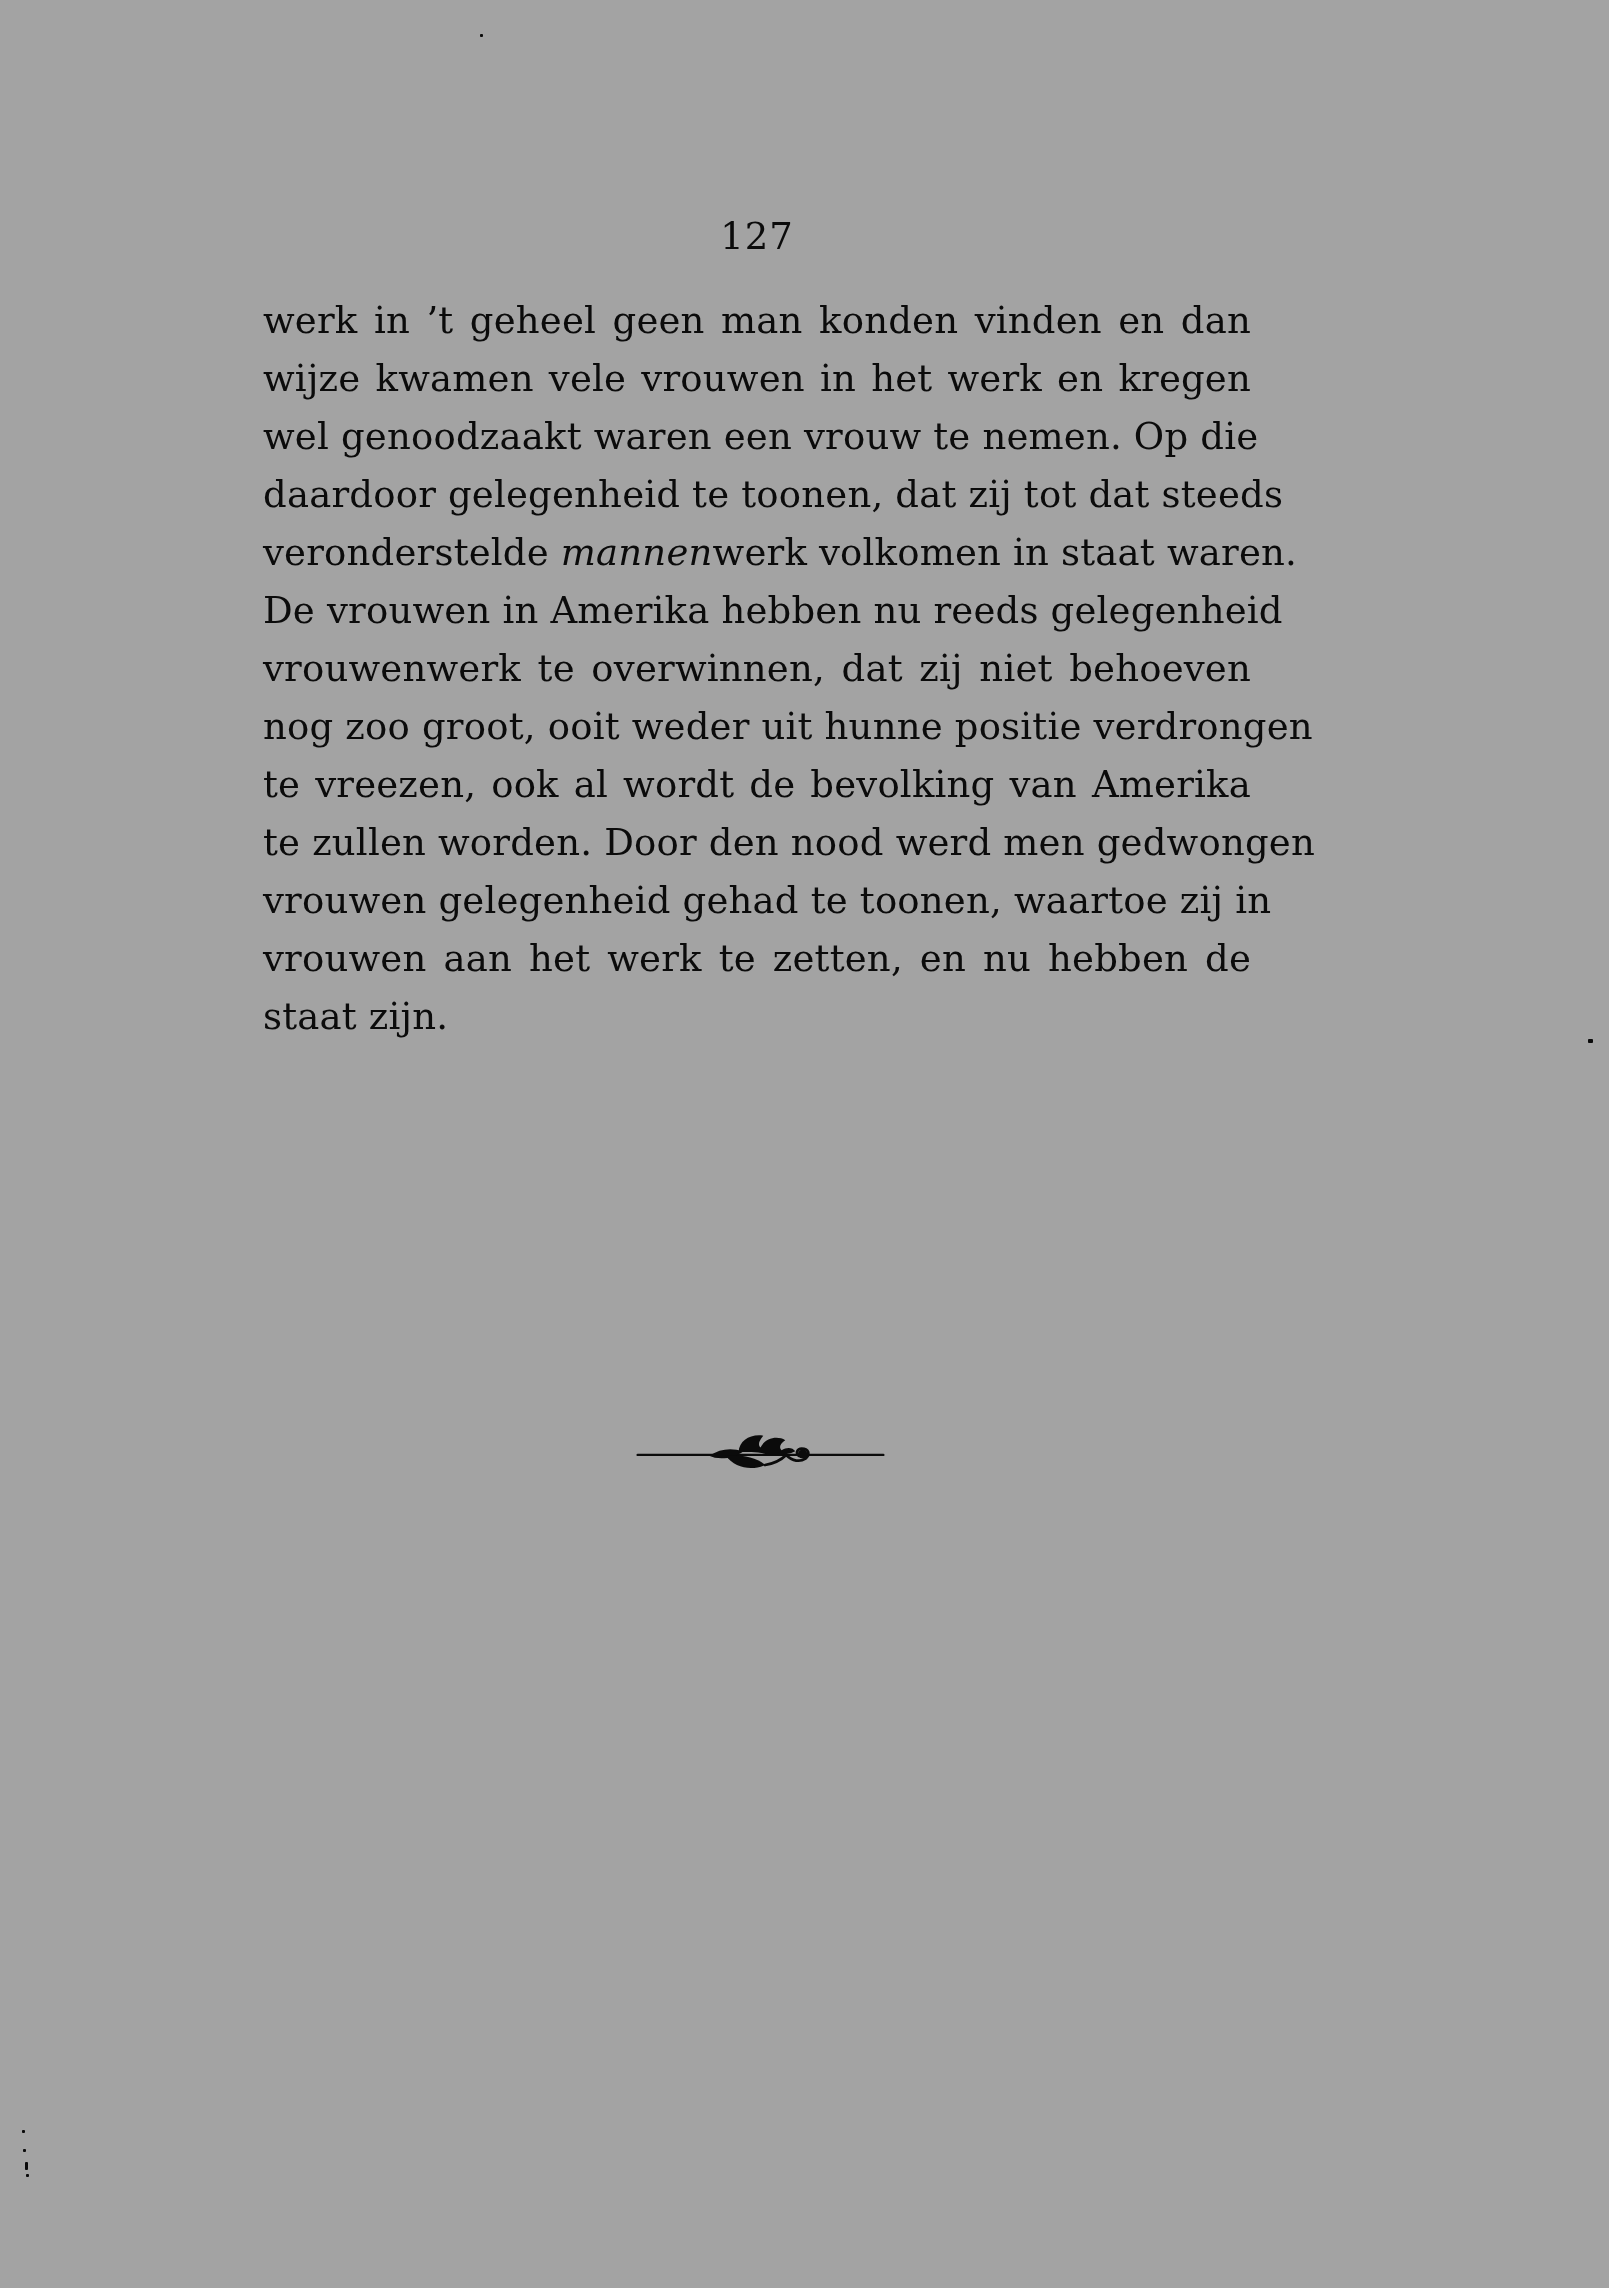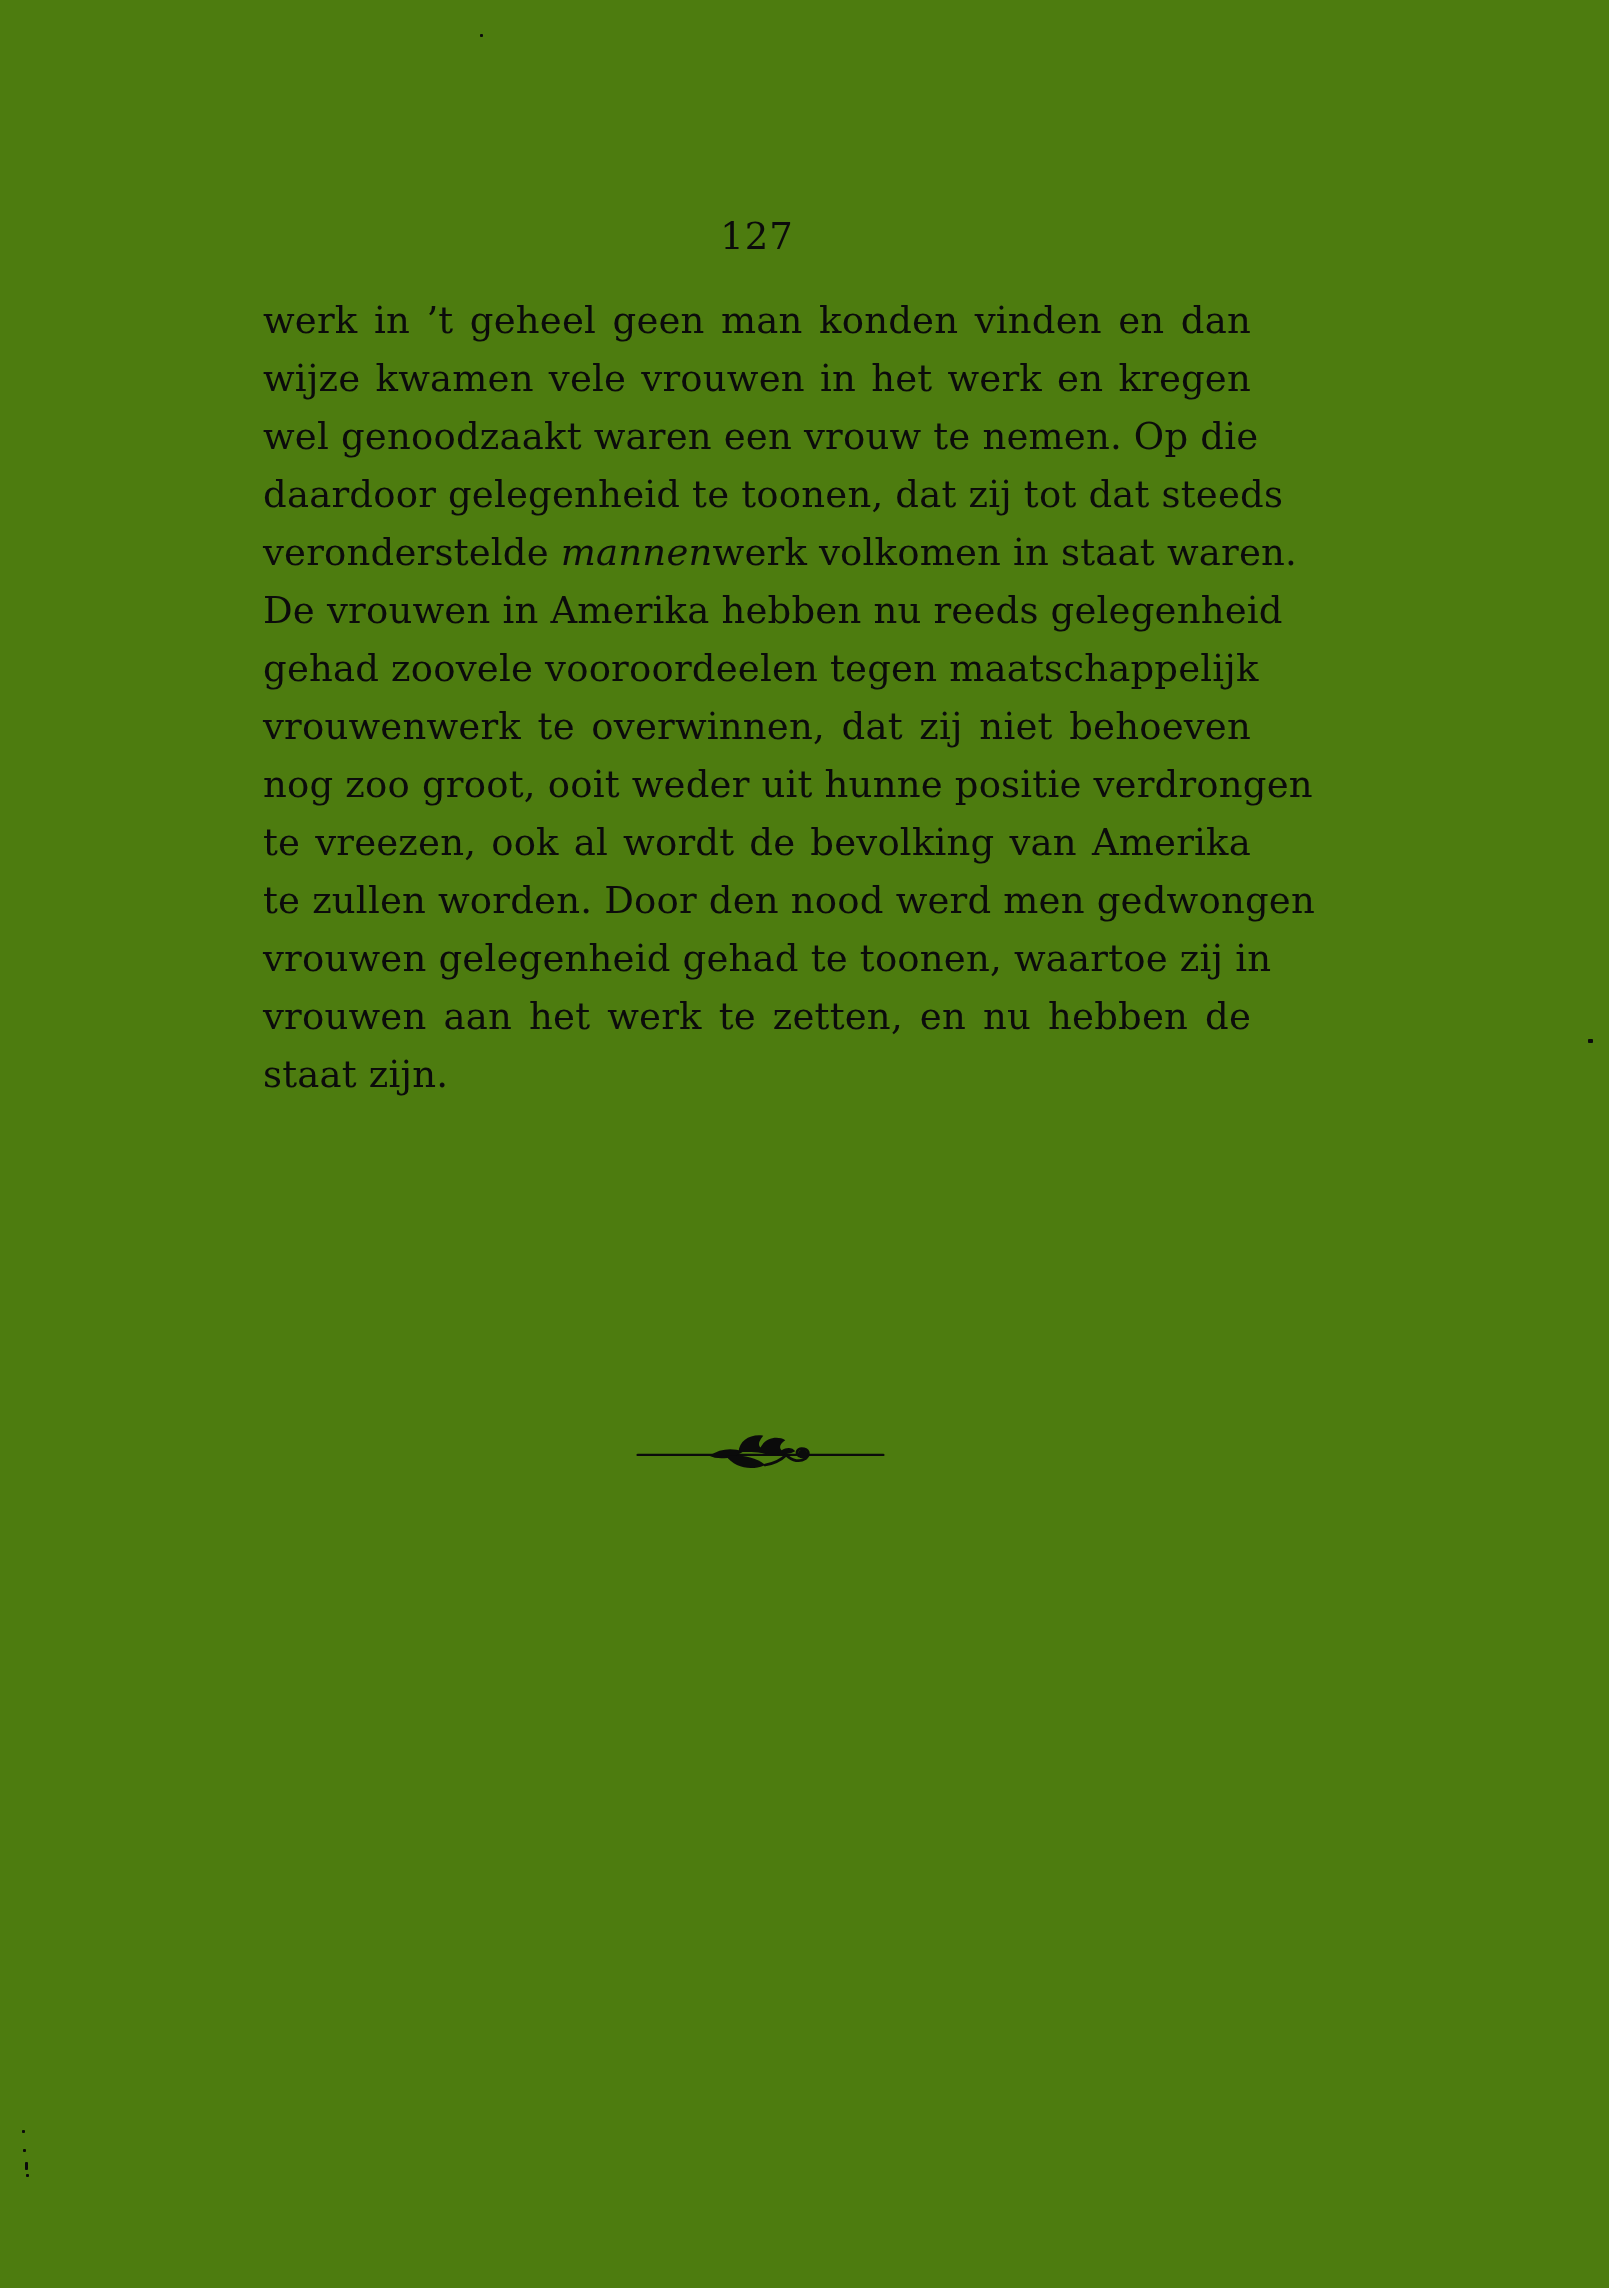"127" .page { background: #4d7c0f -> #a3a3a3 }
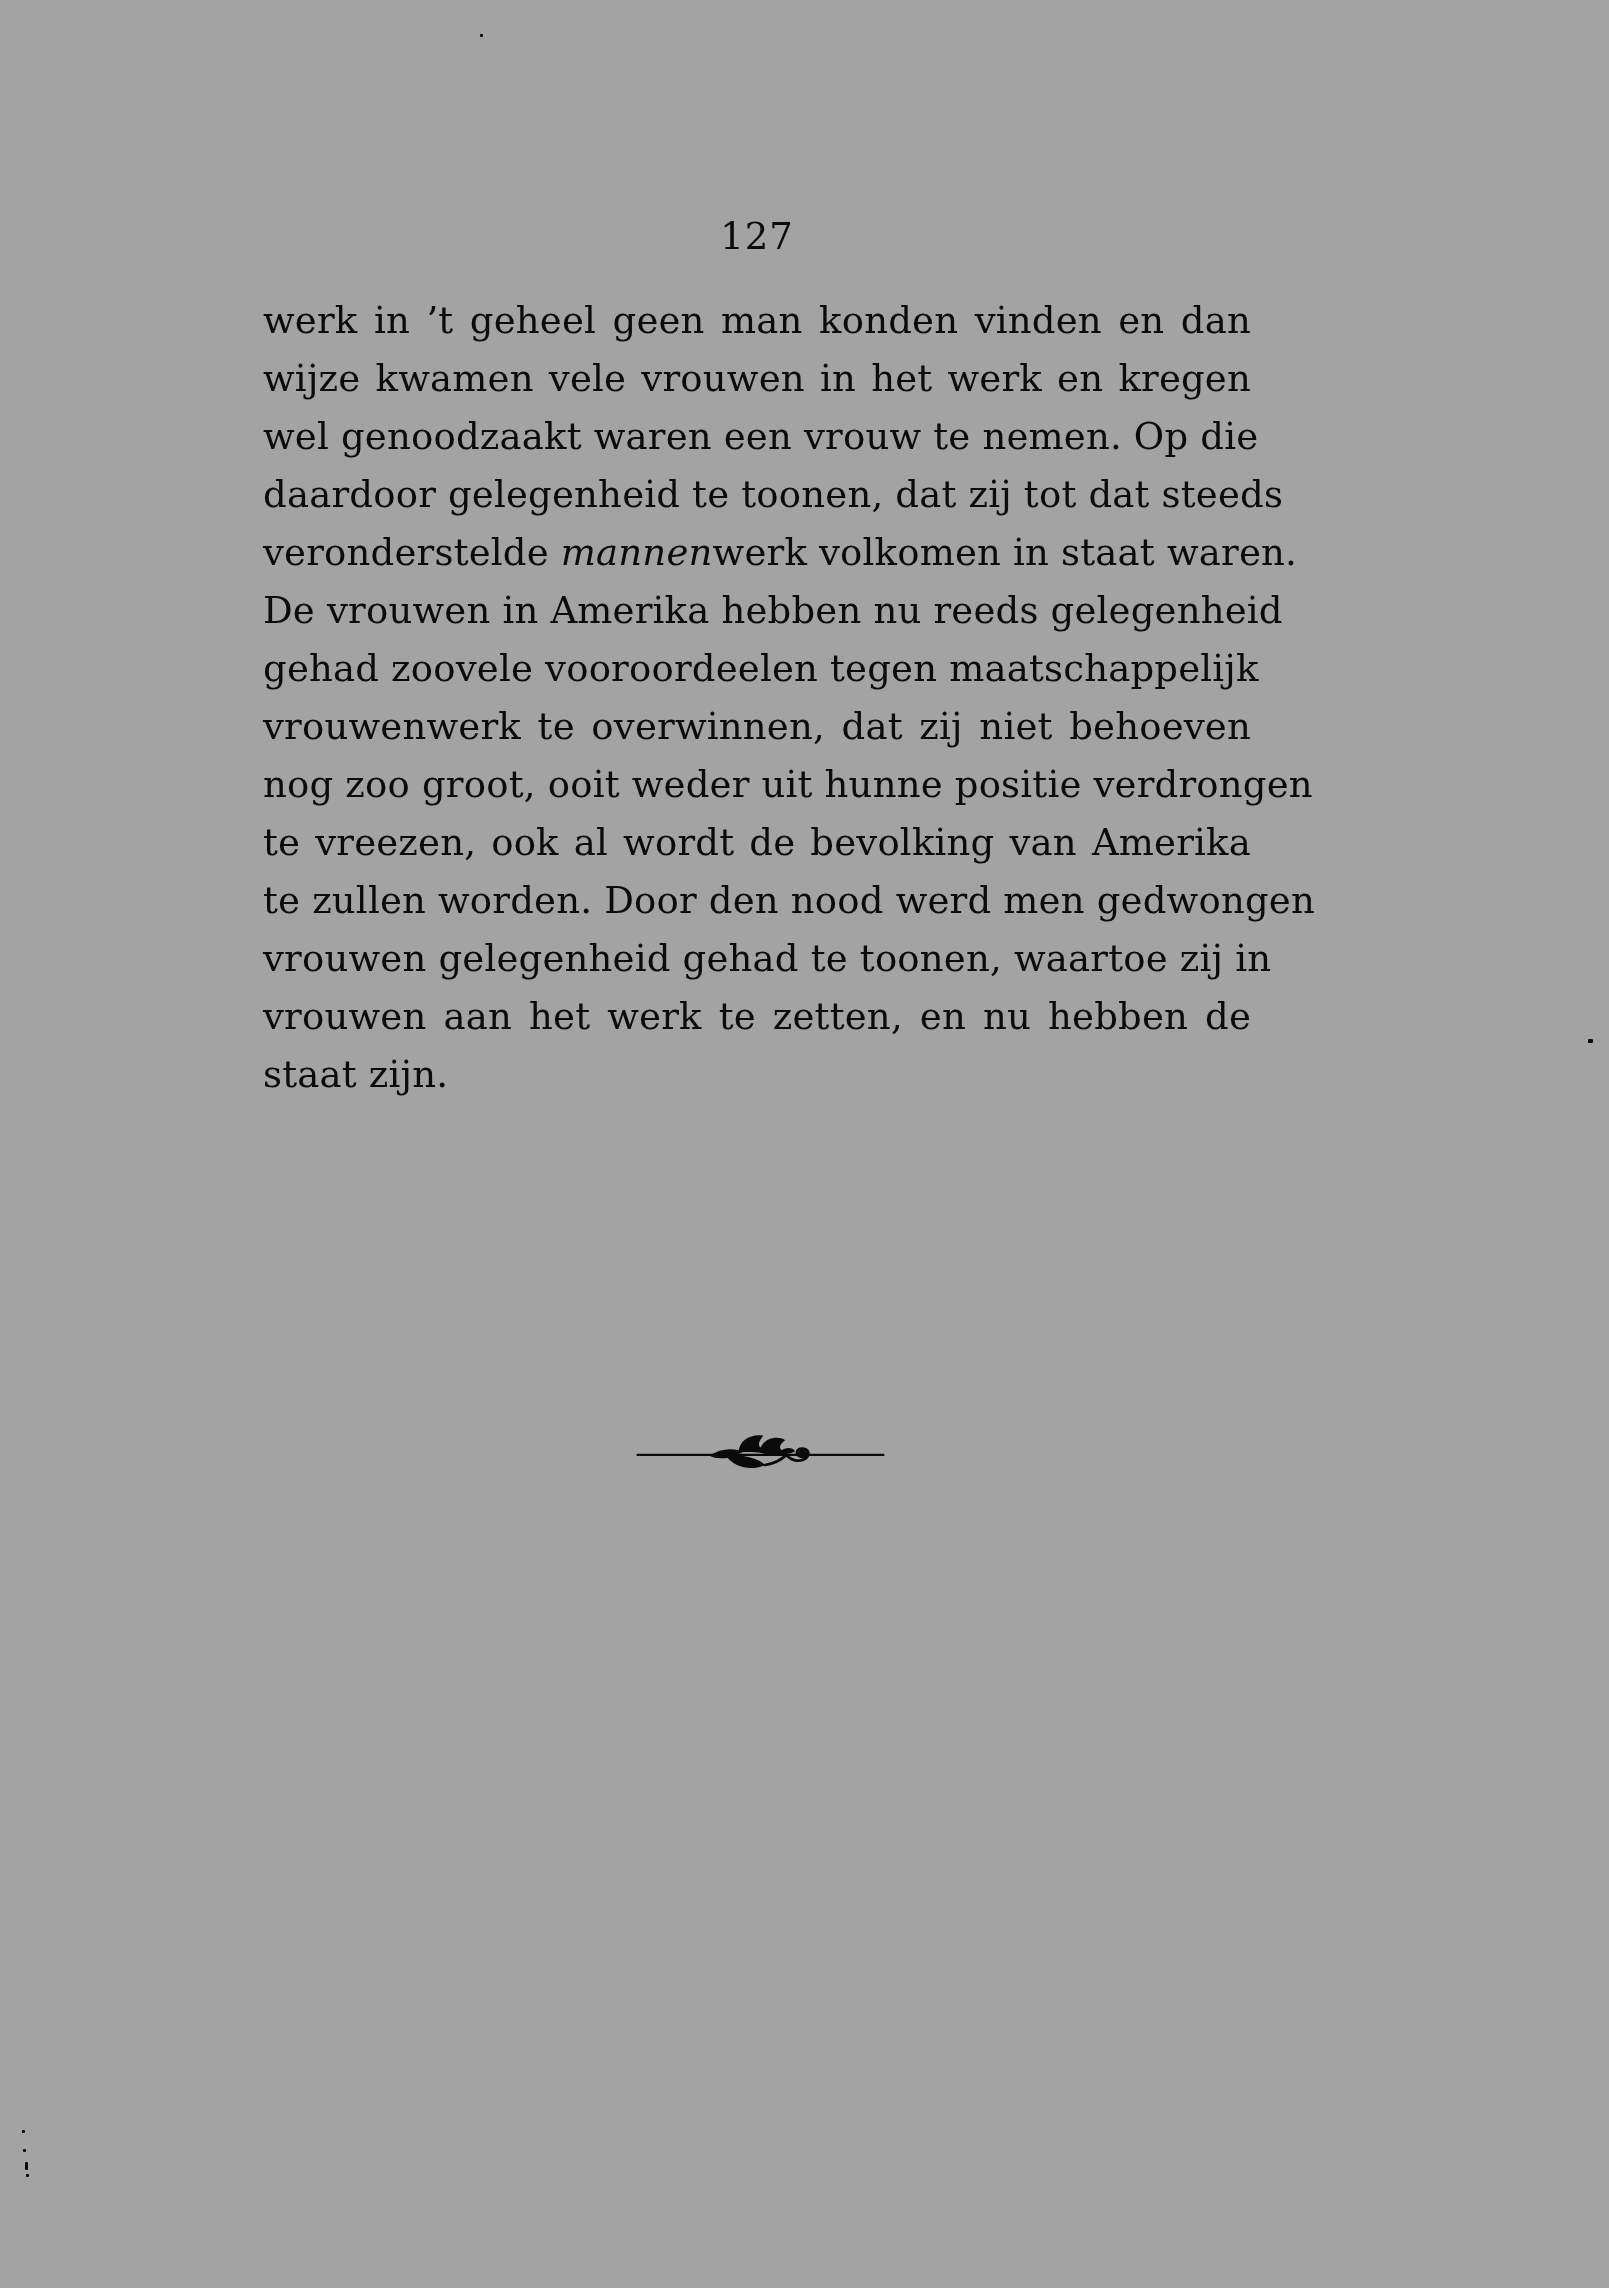"gehad zoovele vooroordeelen tegen" div.line { html: <div>gehad zoovele vooroordeelen tegen maatschappelijk</div> -> none }
